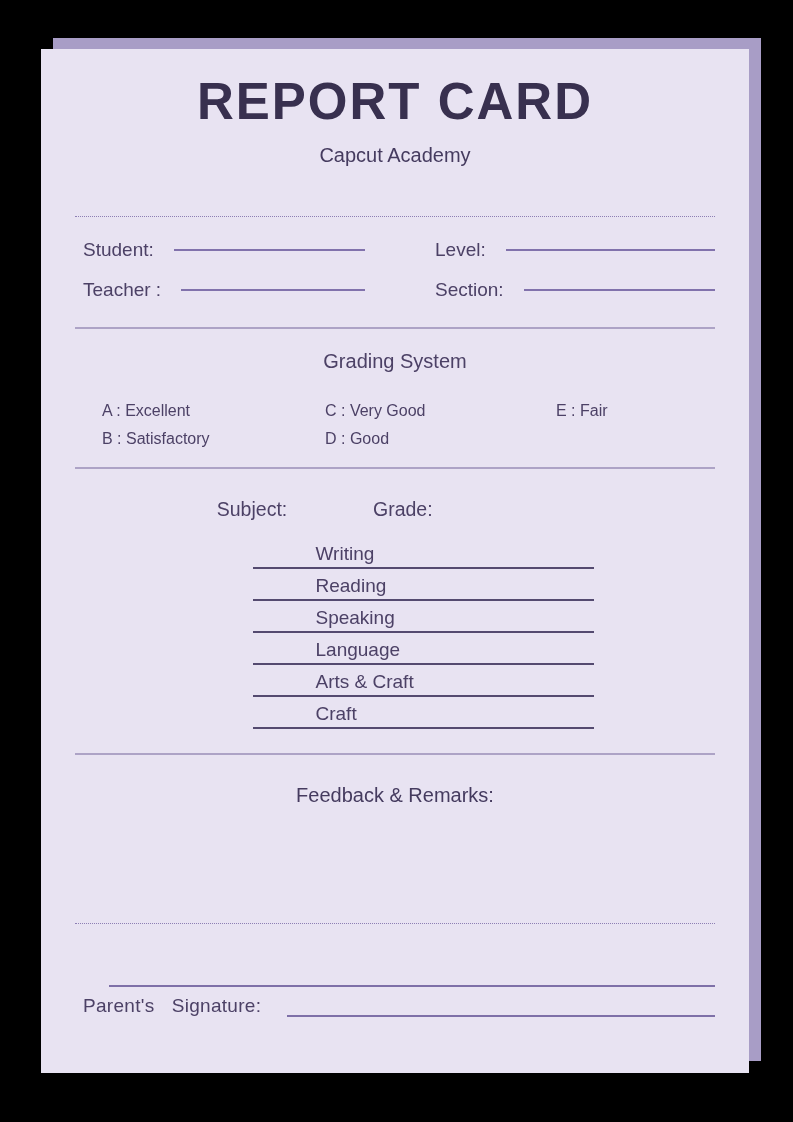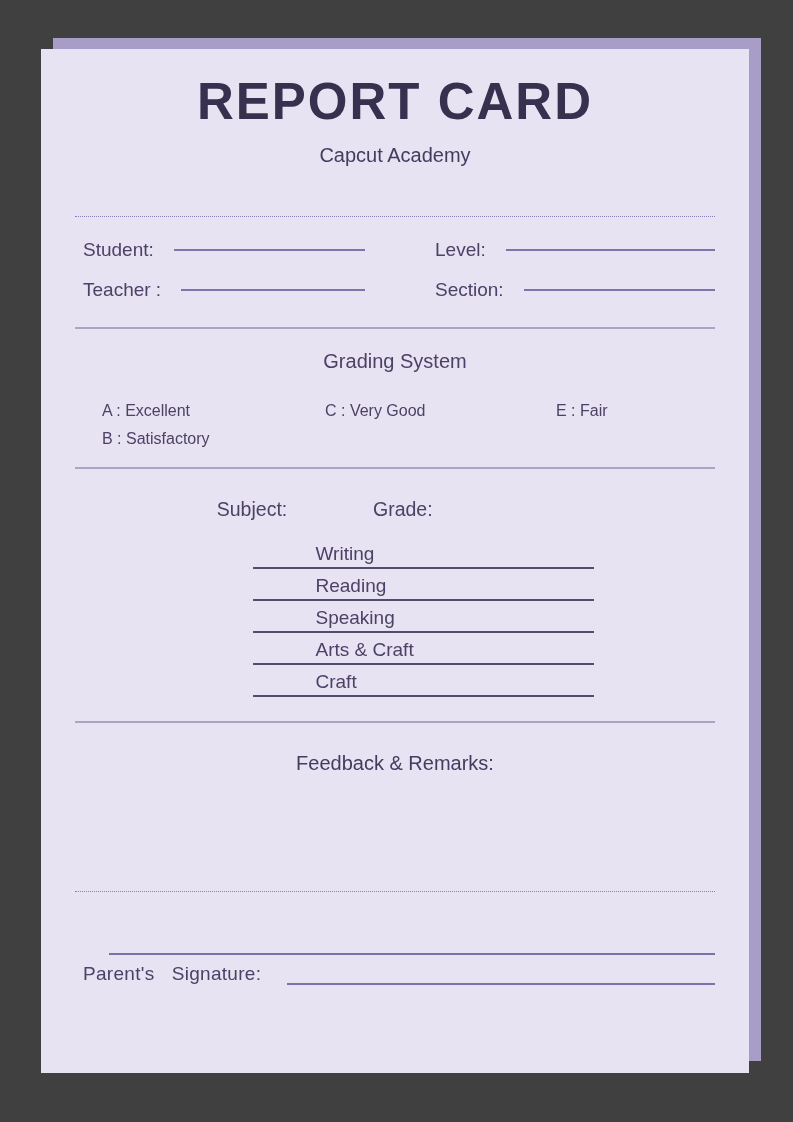"REPORT CARD" .page { background: #404040 -> #000000 }
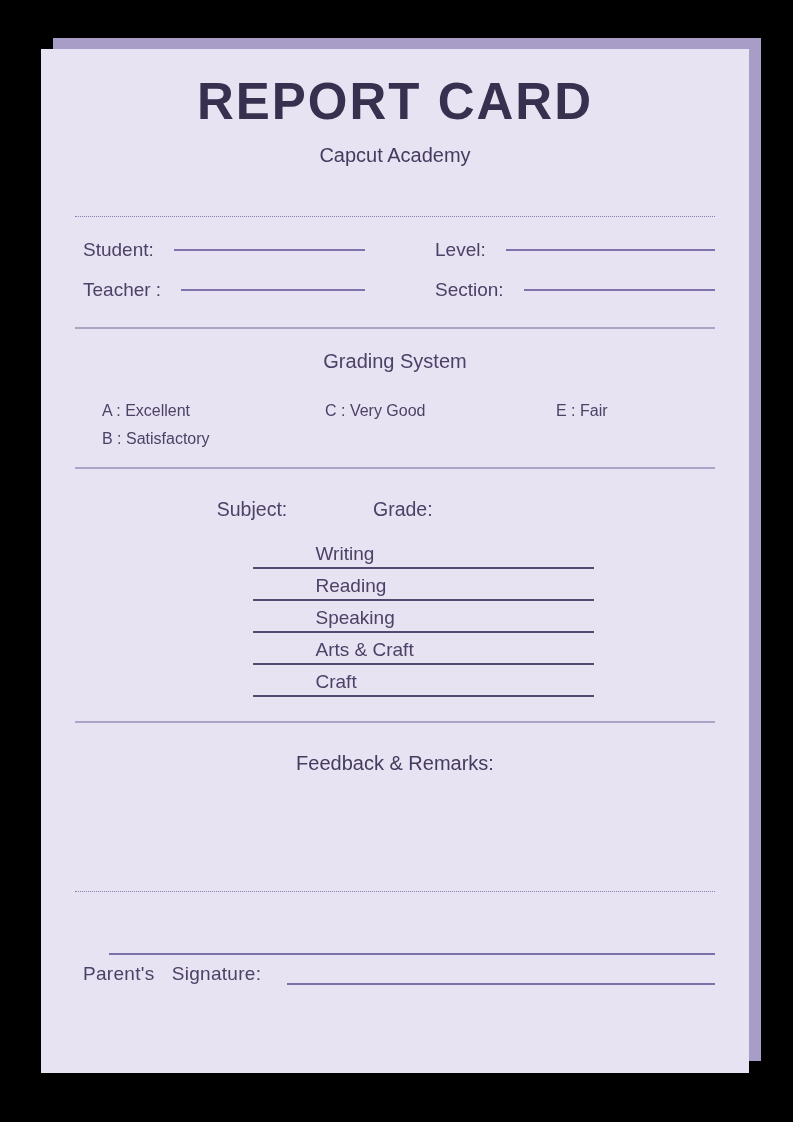"D : Good" div.grading-item { html: none -> <div>D : Good</div> }
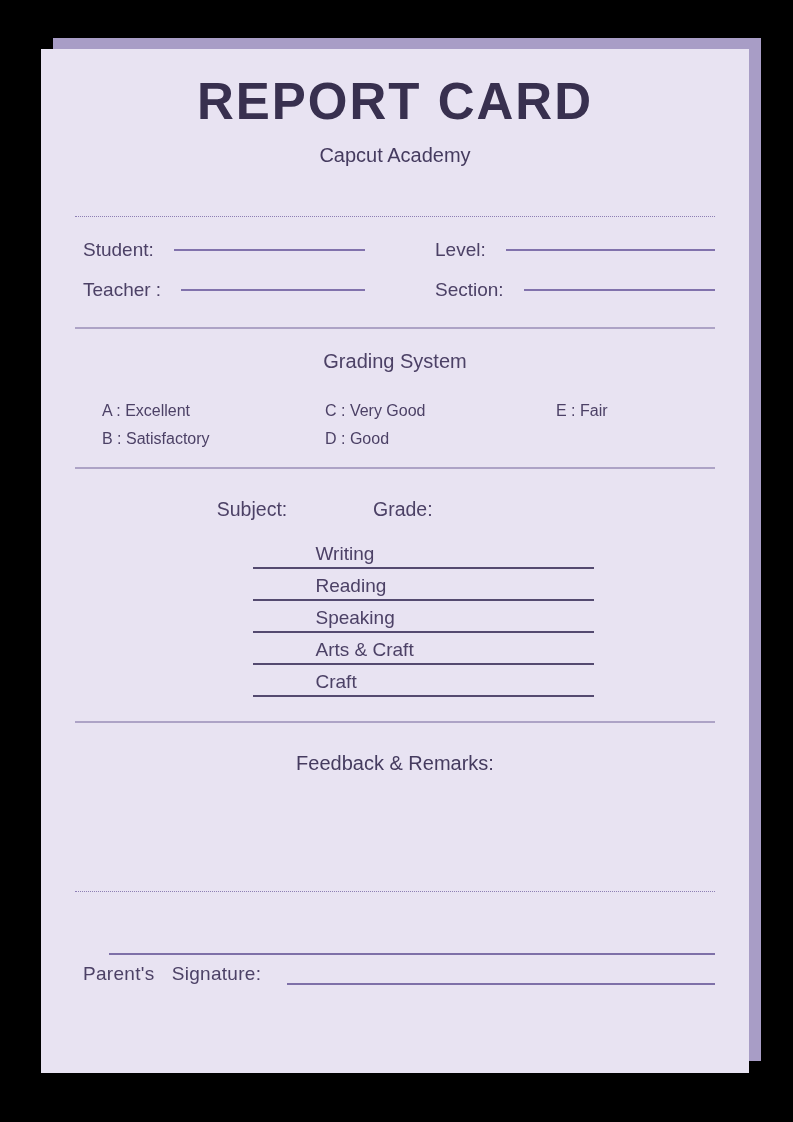"Language" div.subject-row { html: none -> <div> <div>Language</div> <div></div> </div> }
